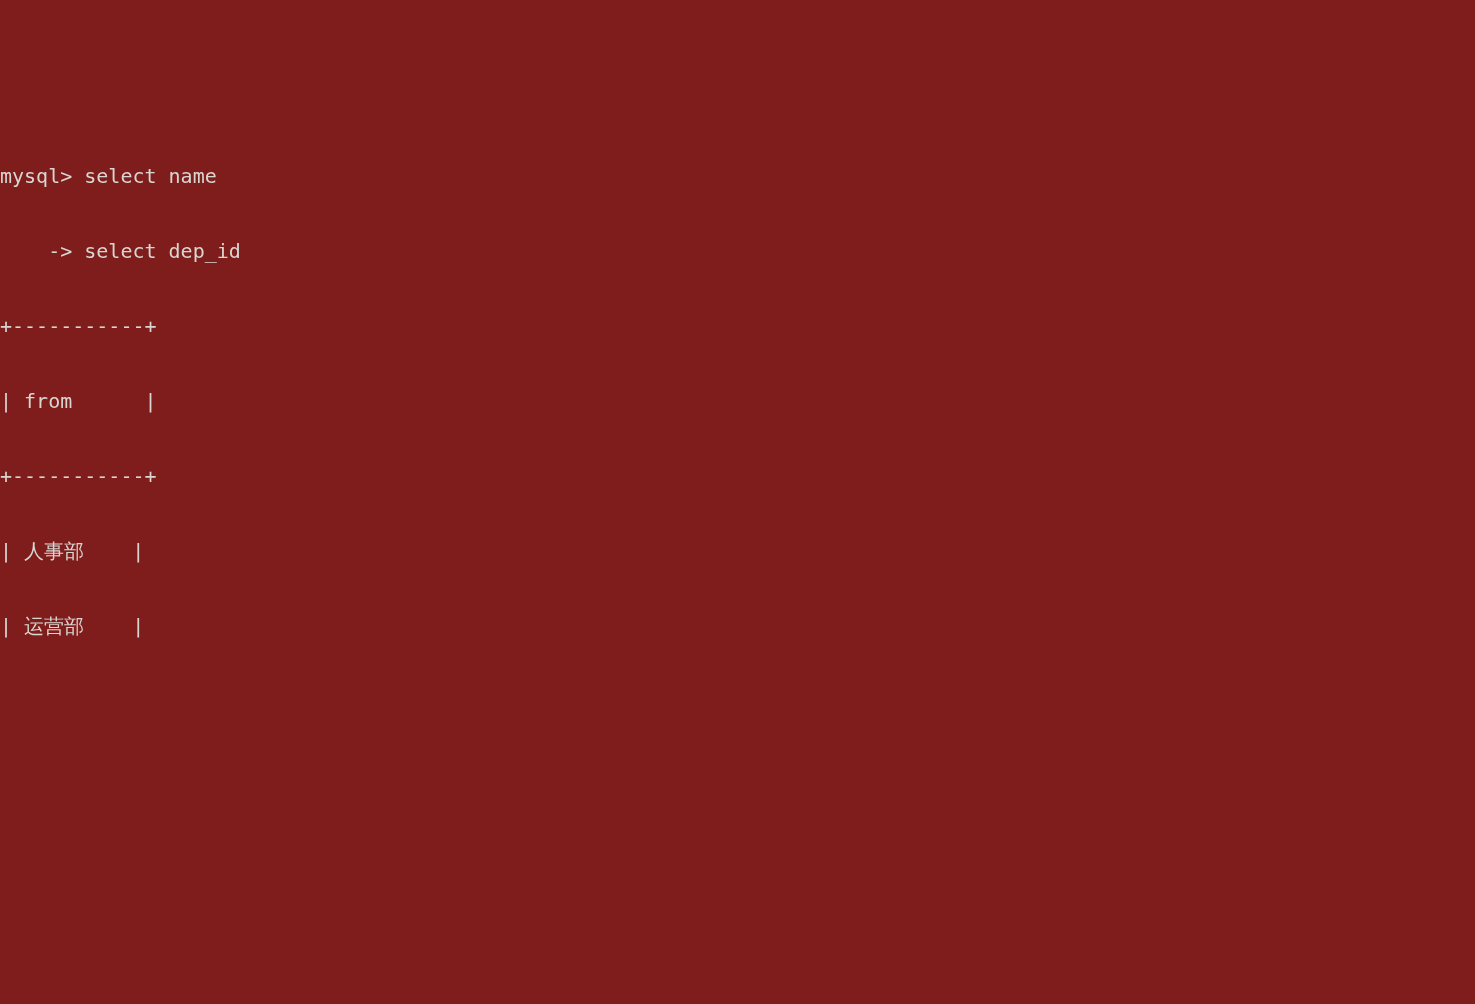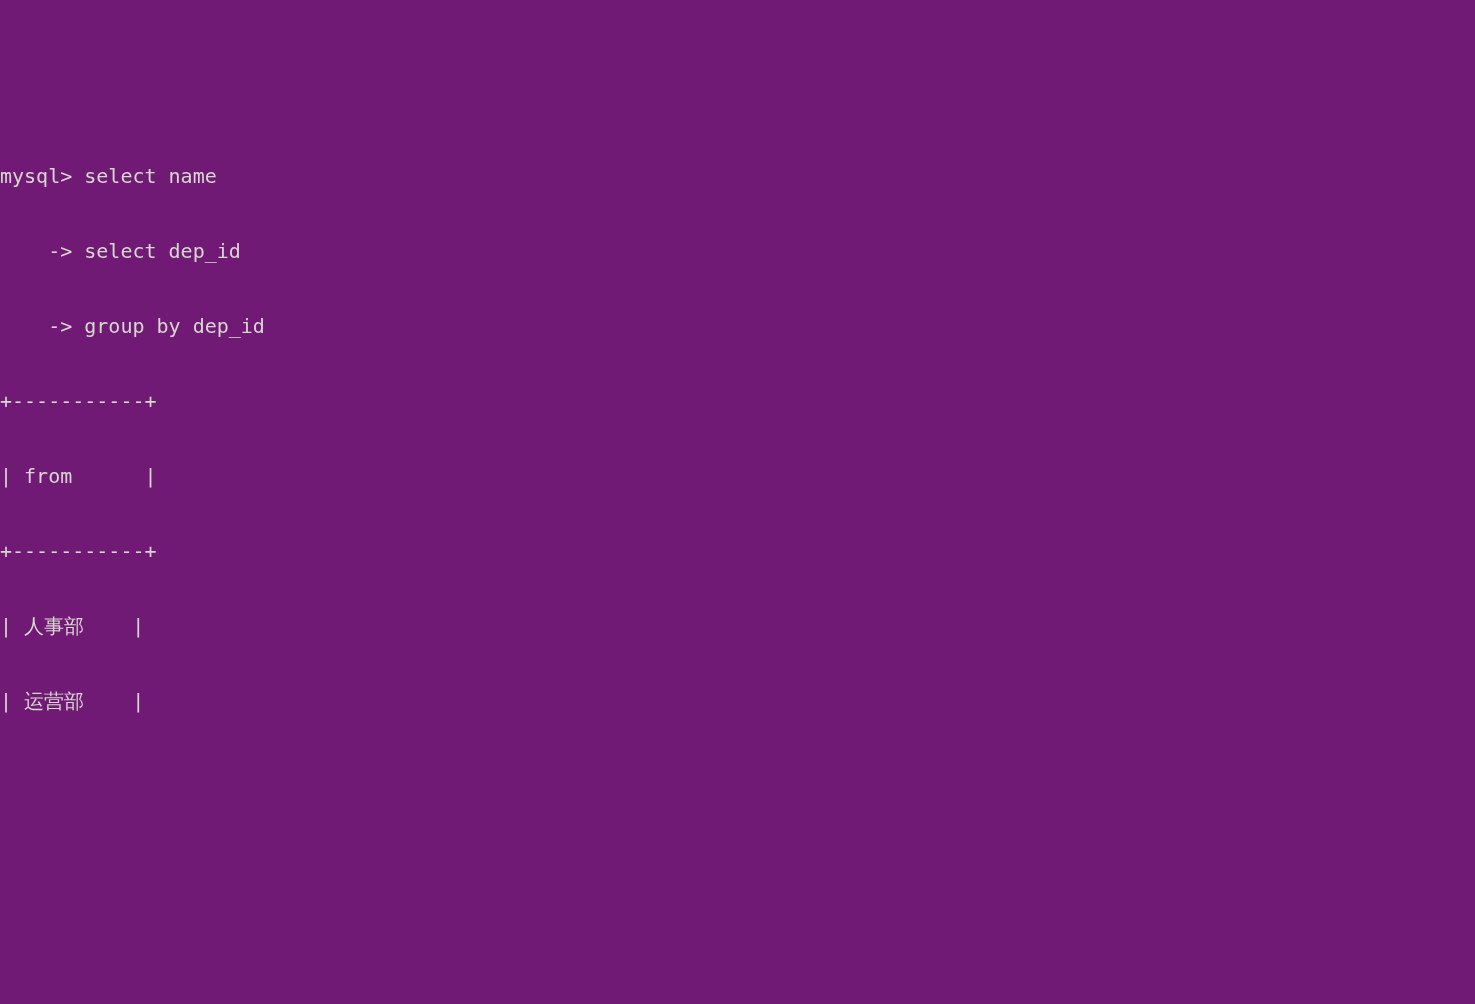"mysql> select name" #terminal { background: #701a75 -> #7f1d1d }
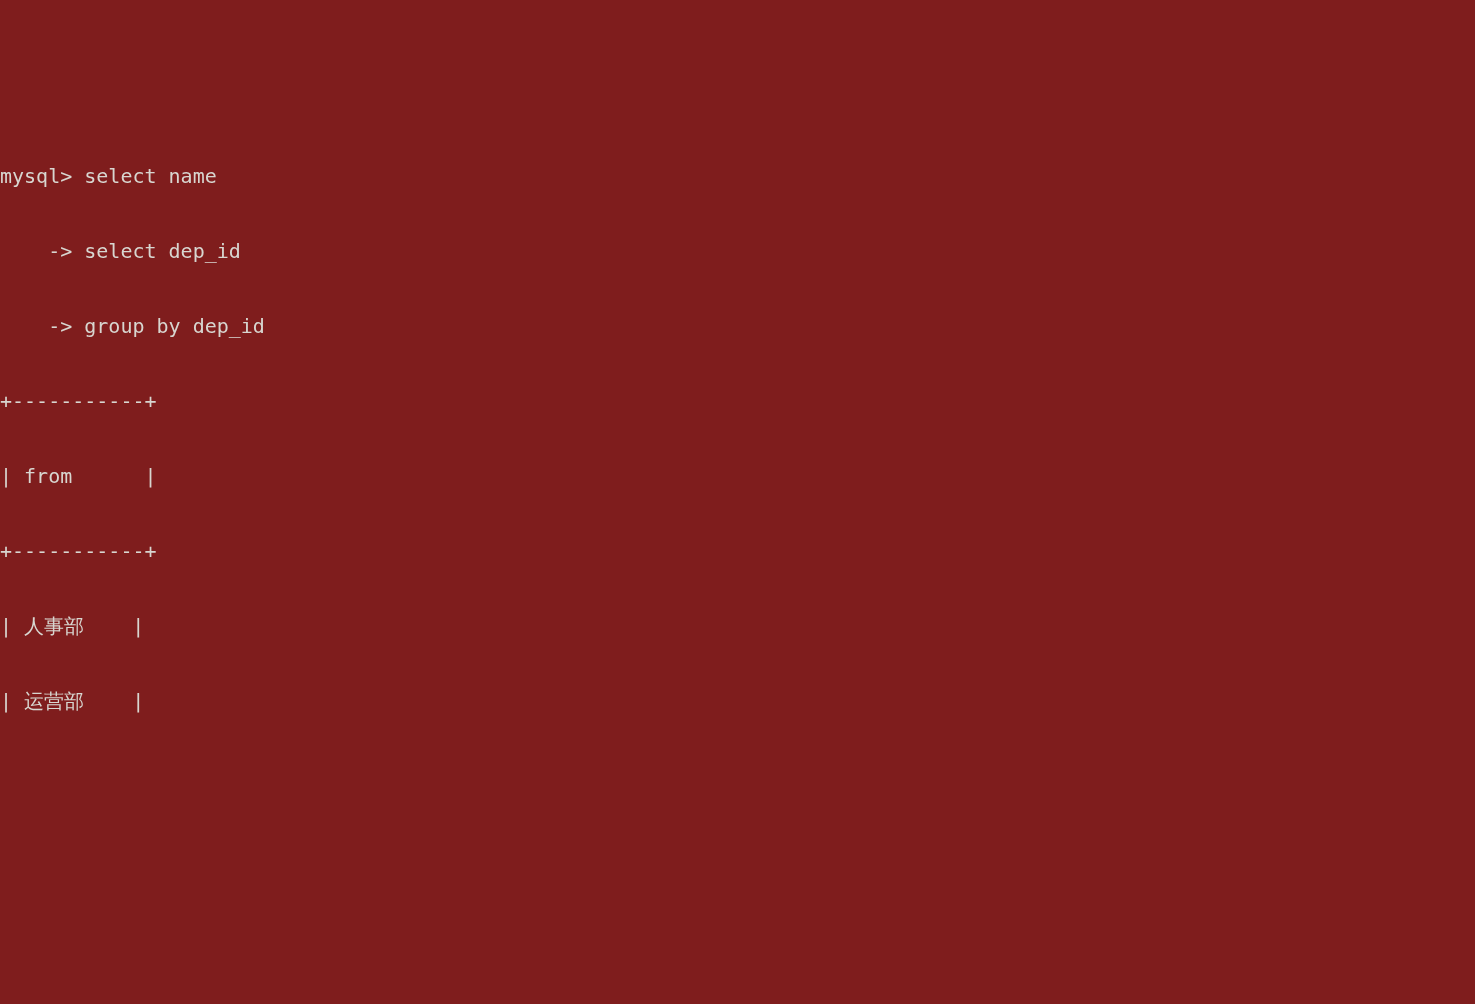"-> group by dep_id" div.term-line { html: <div> -&gt; group by dep_id</div> -> none }
